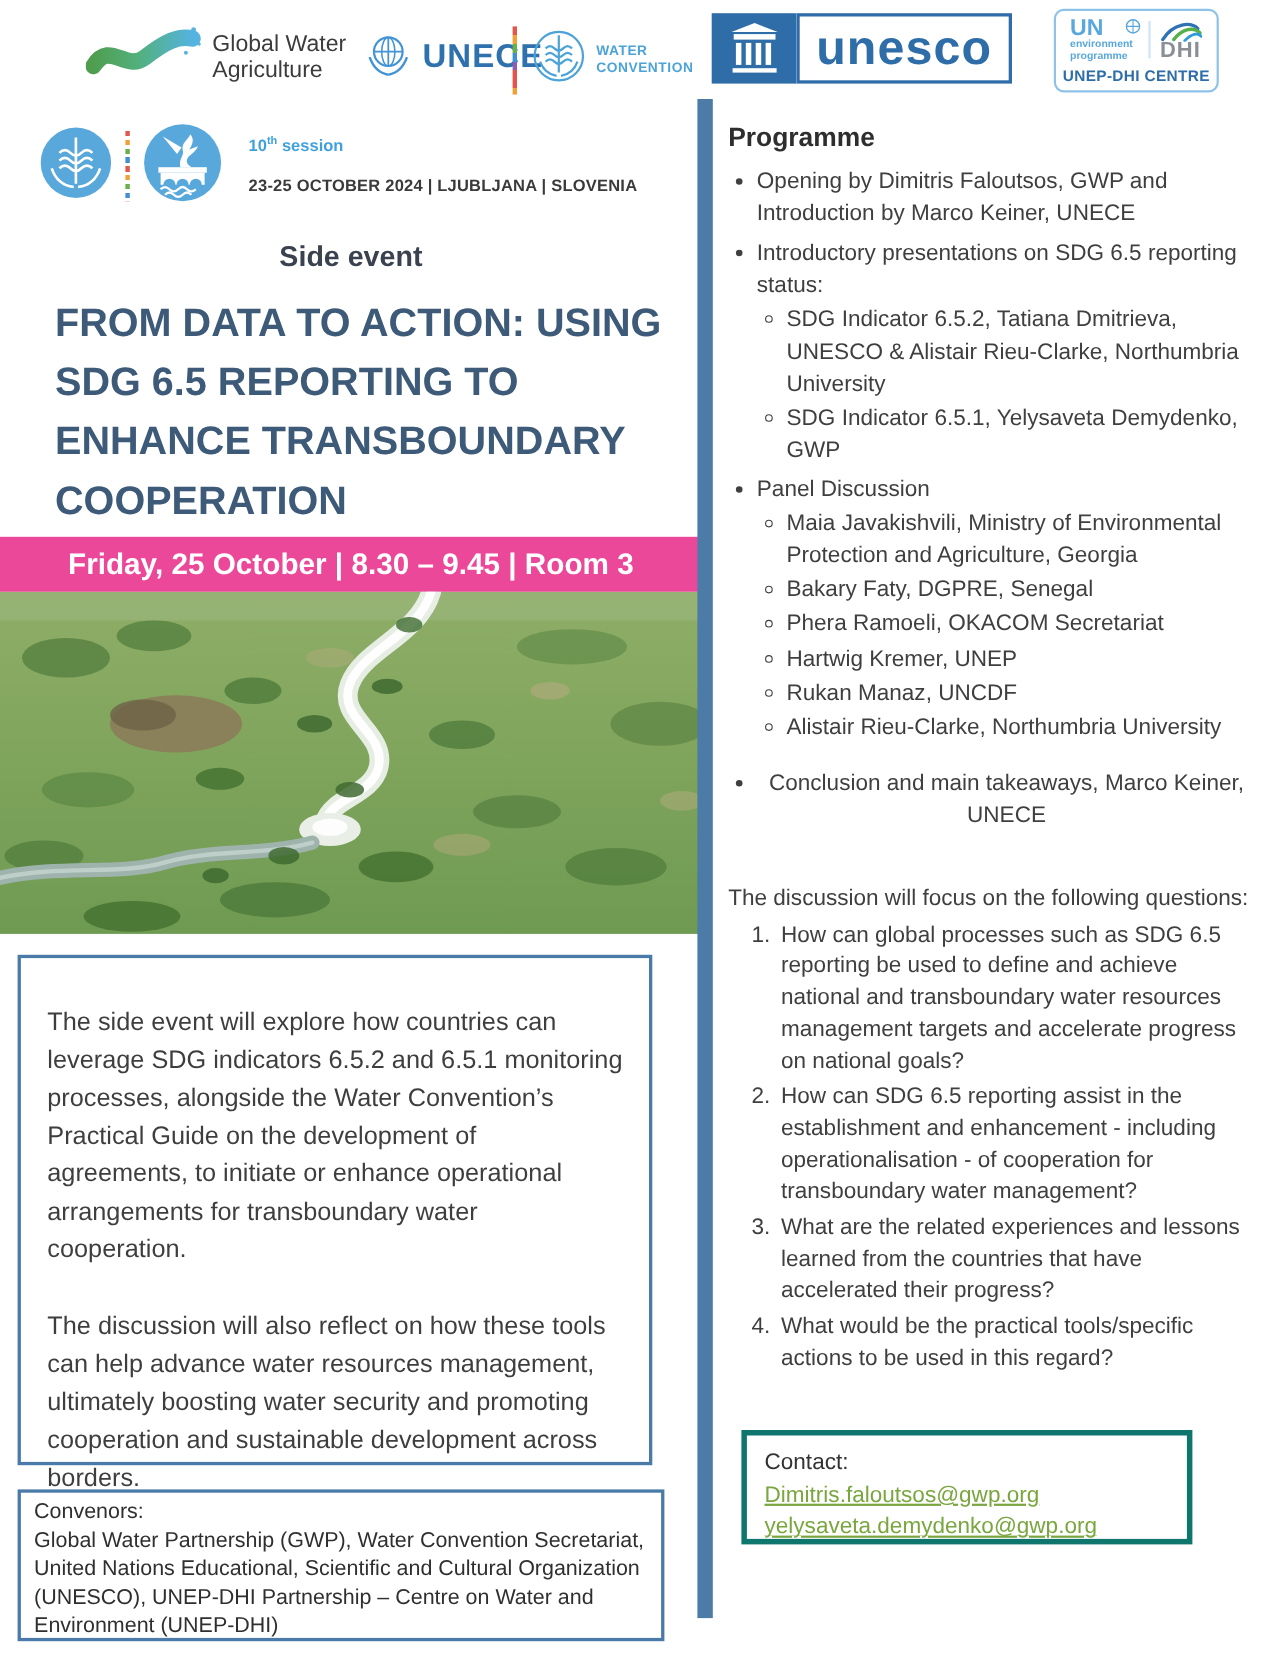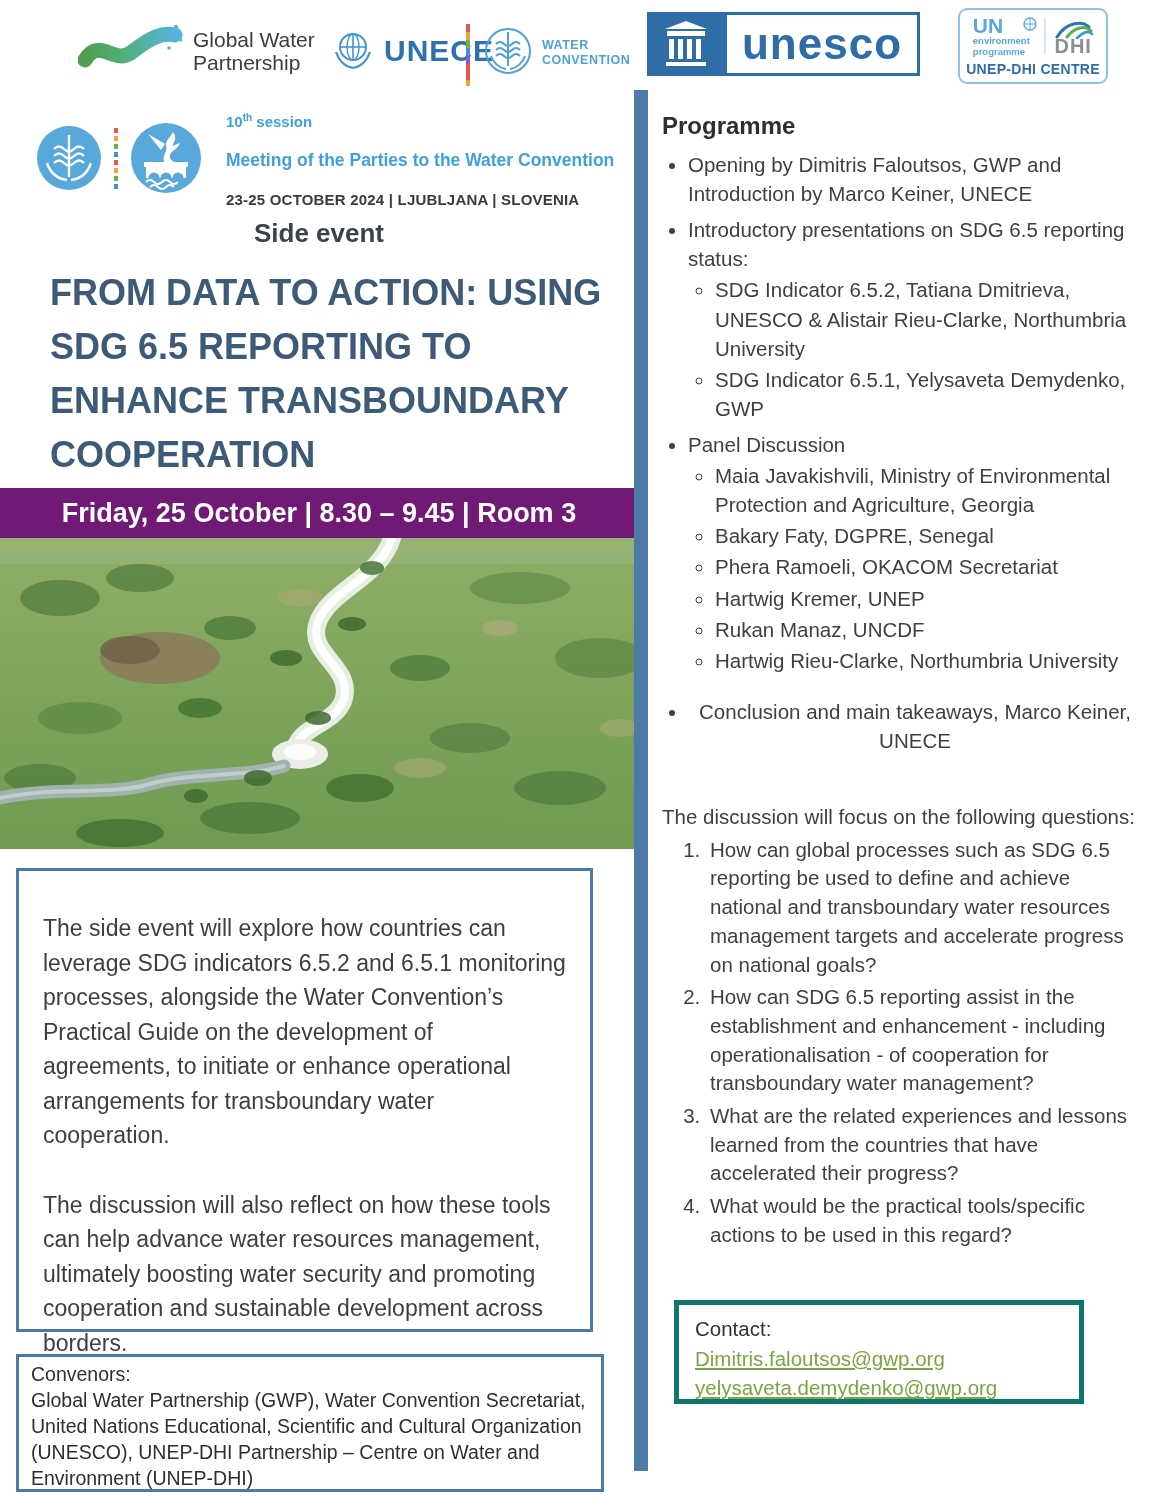"Partnership" span { text: Partnership -> Agriculture }
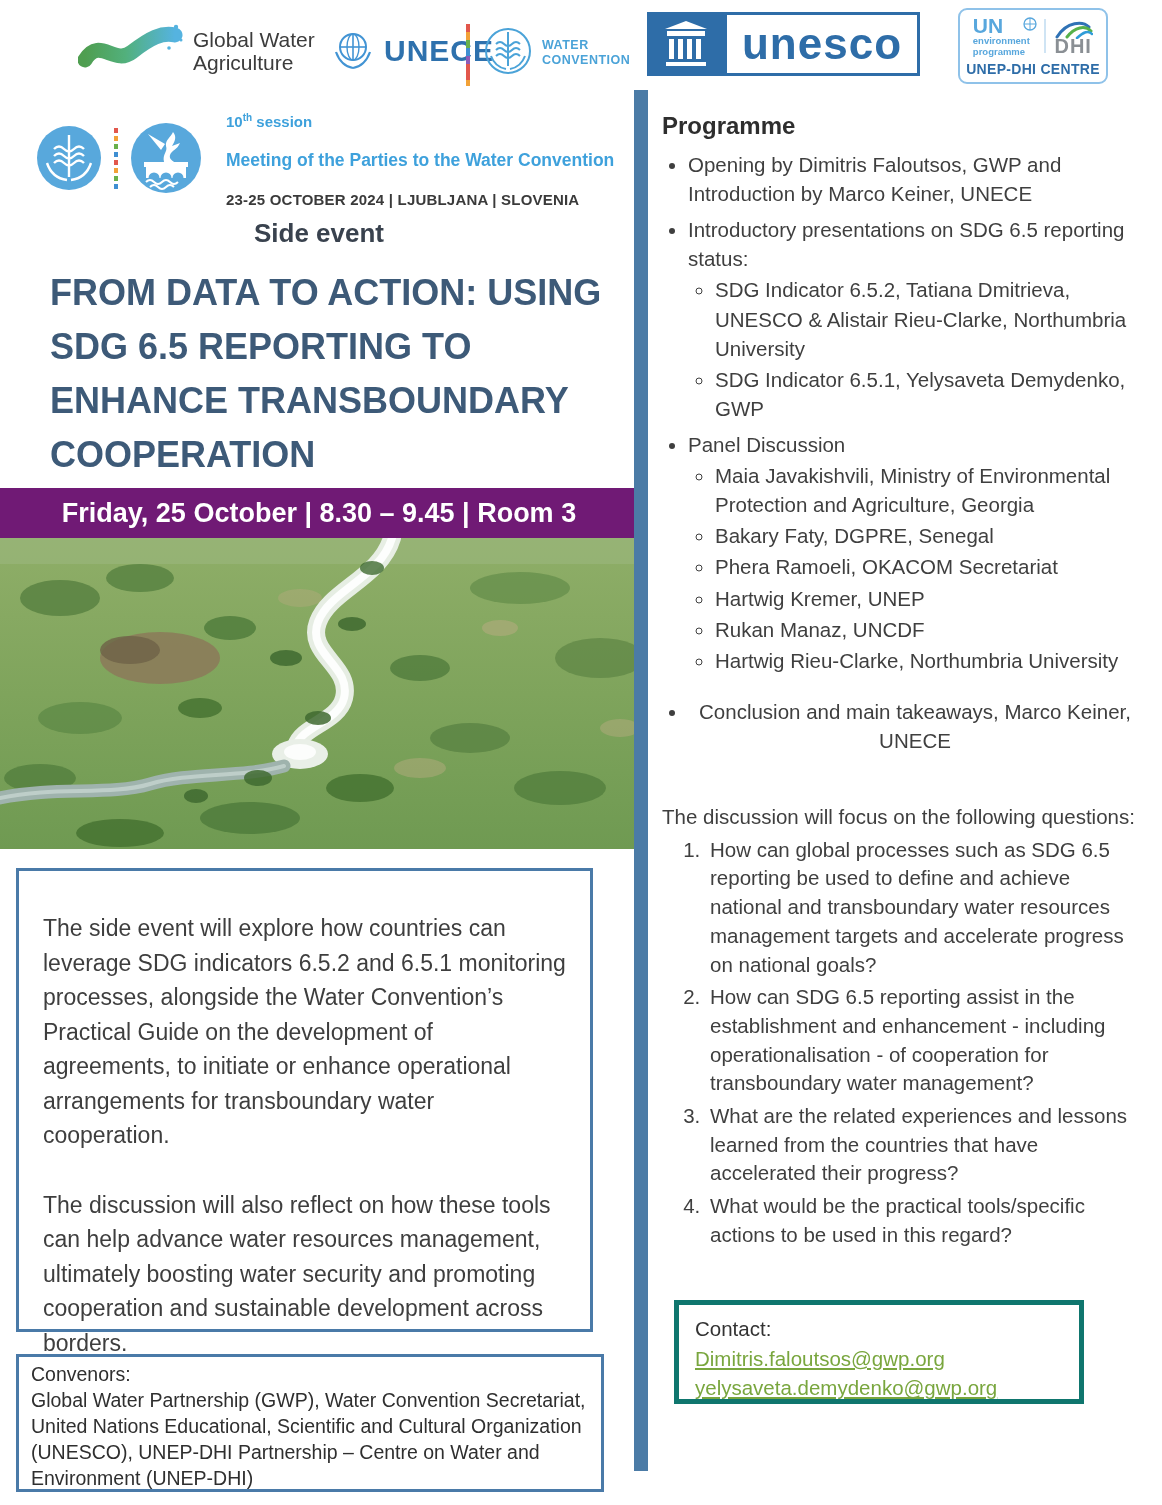"Meeting of the Parties to" span.mop-title { html: <span>Meeting of the Parties to the Water Convention</span> -> none }
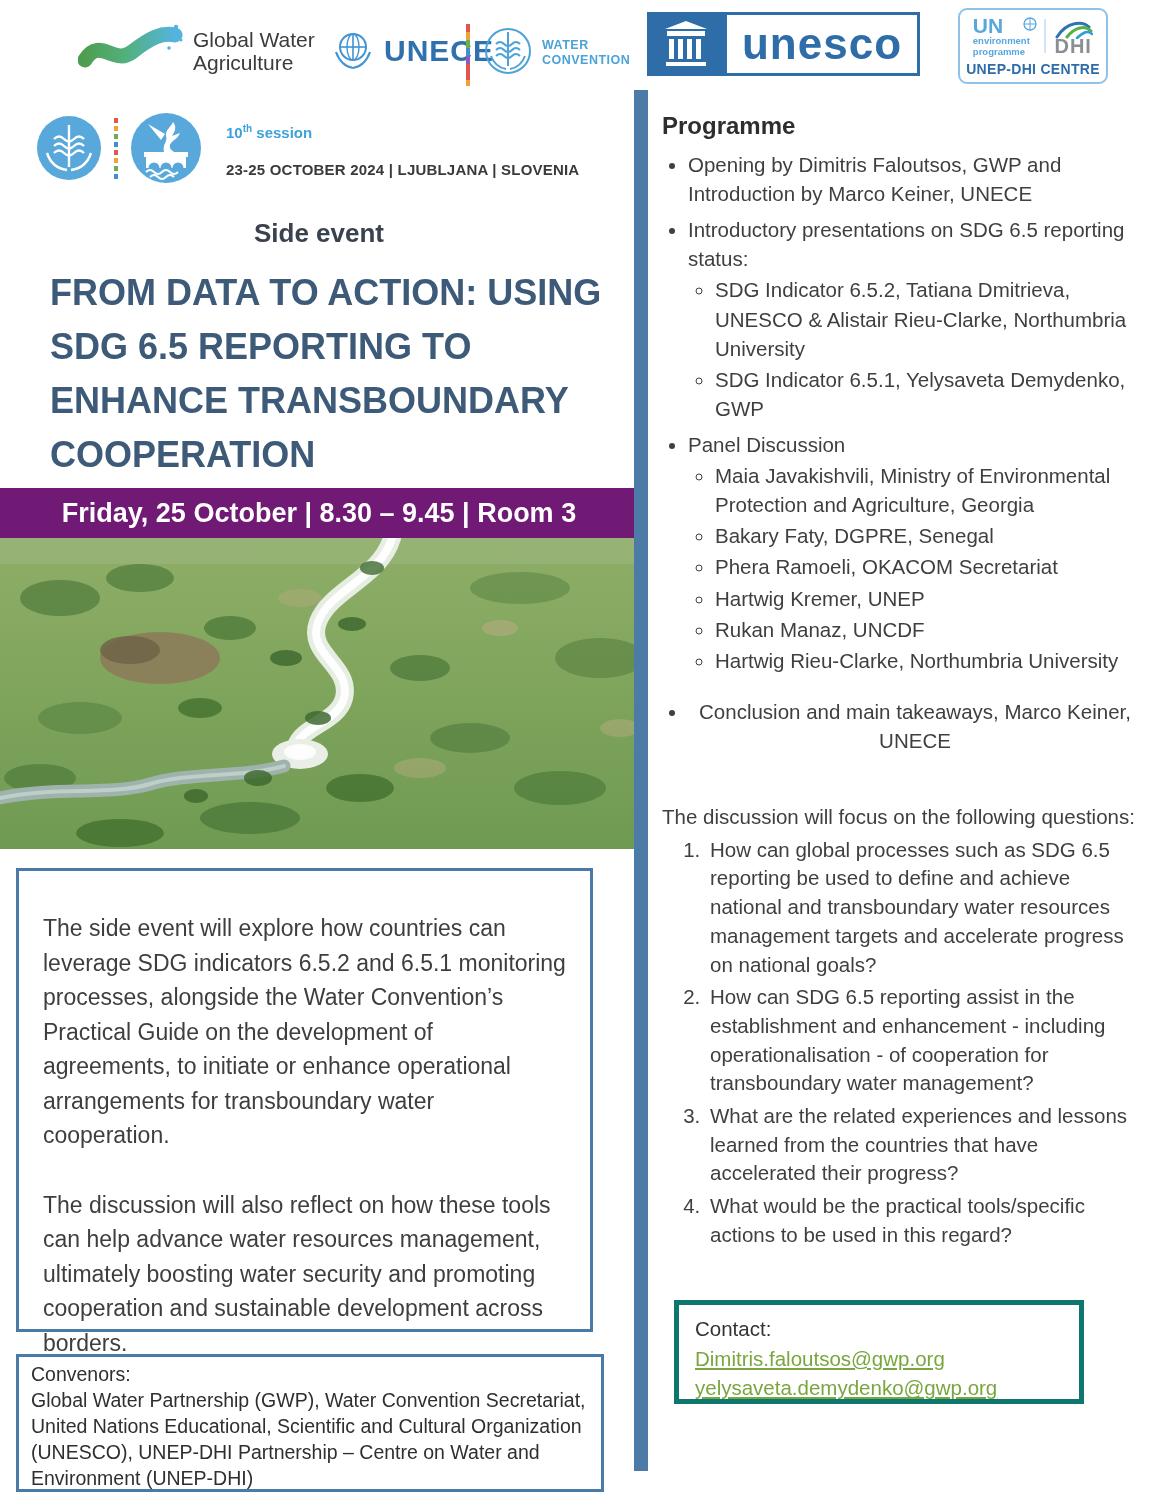"Friday, 25 October | 8.30" .banner { background: #701a75 -> #ec4899 }
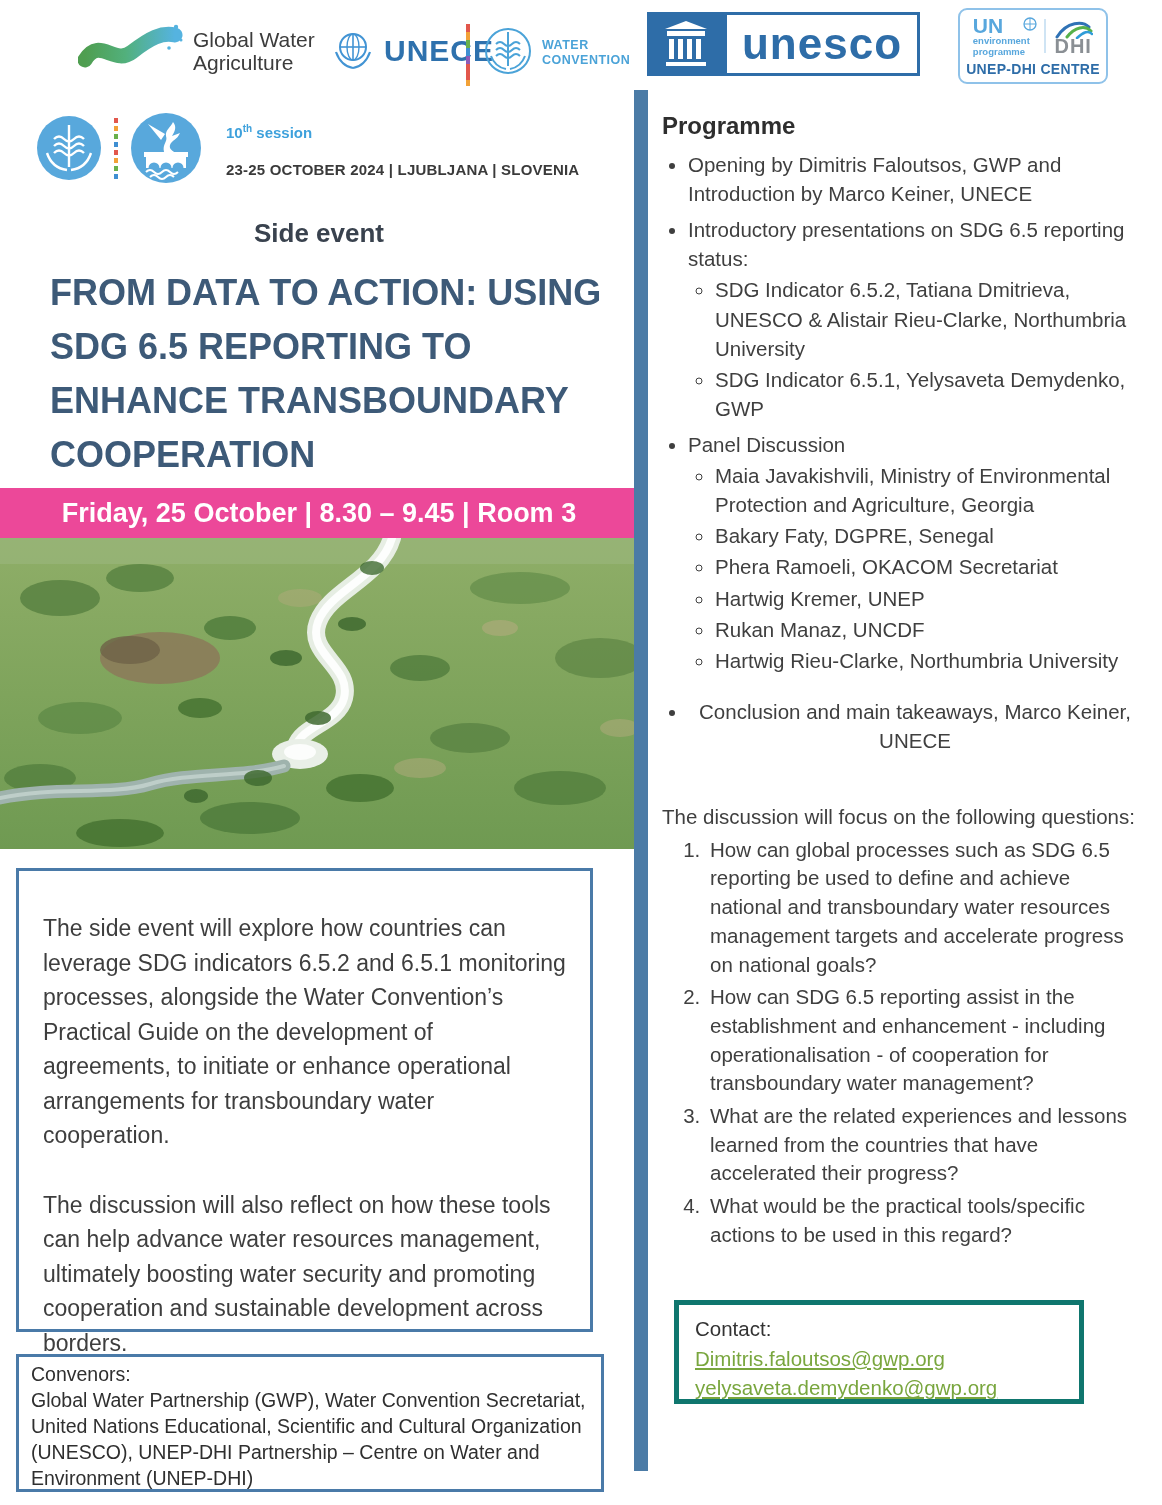"Hartwig Rieu-Clarke, Northumbria" span { text: Hartwig -> Alistair }
